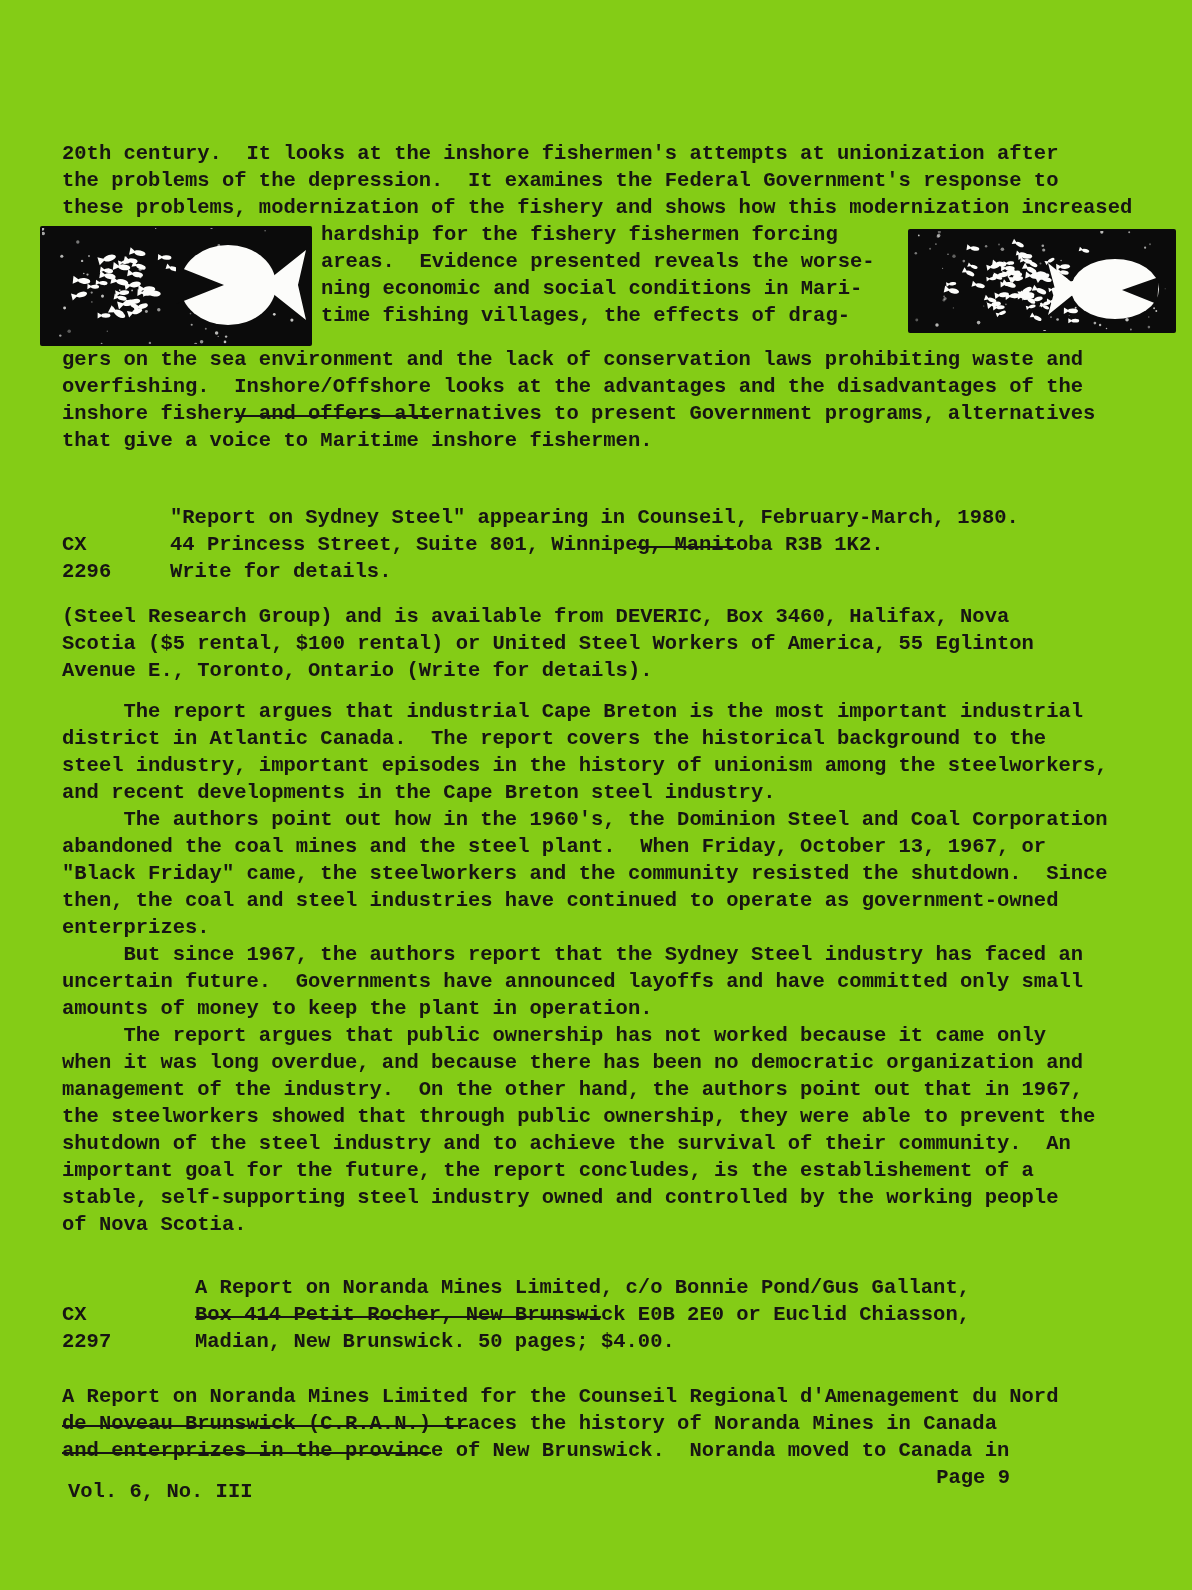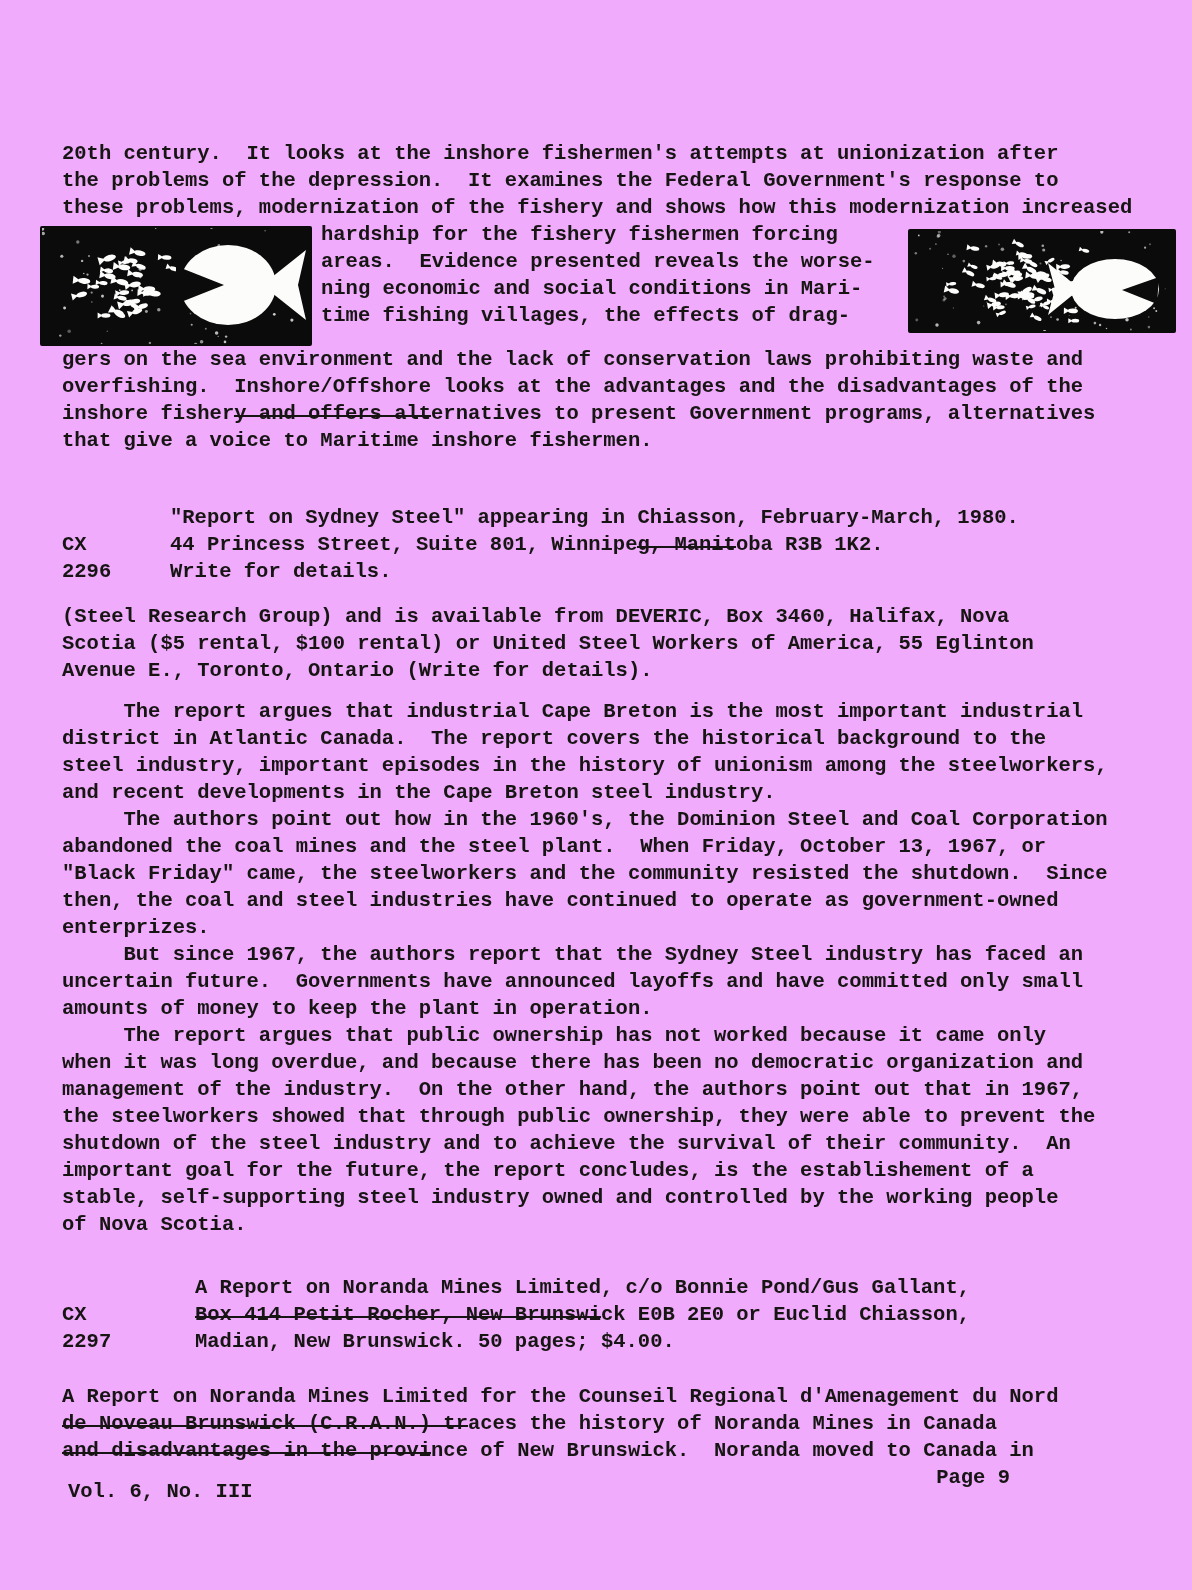"20th century. It looks at" .page { background: #f0abfc -> #84cc16 }
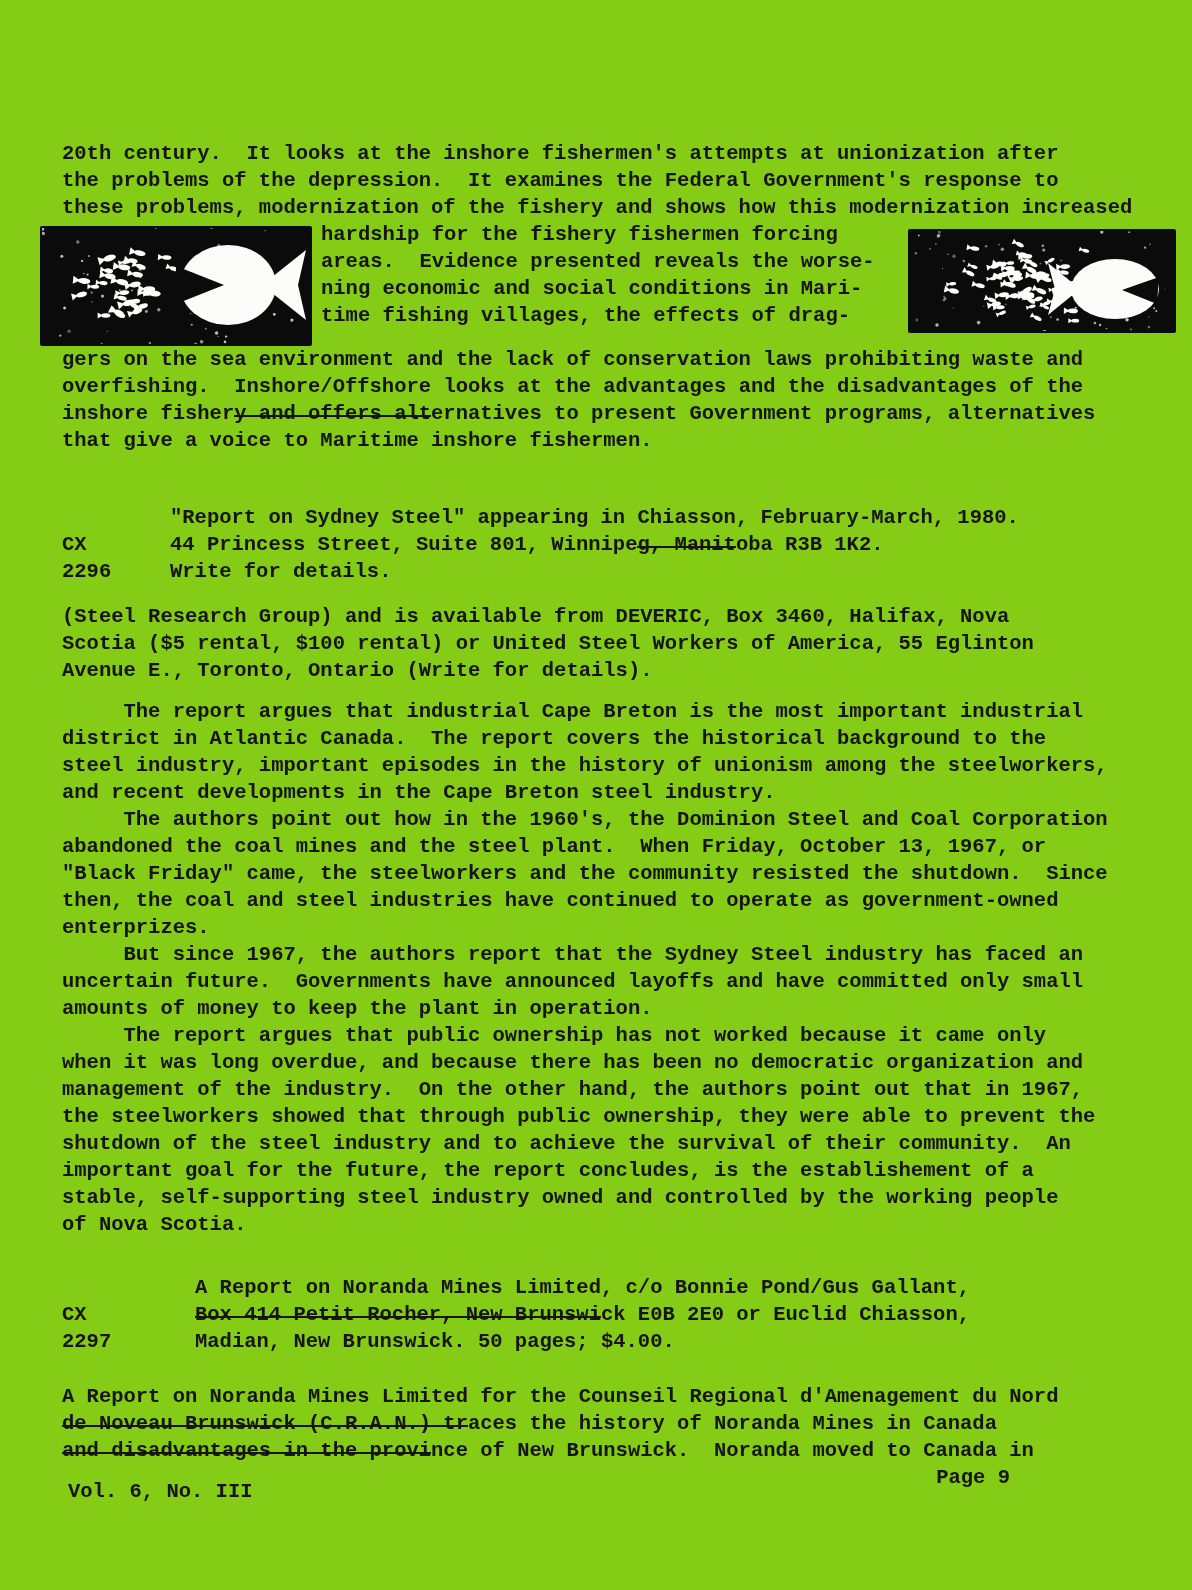"Chiasson" span.ul { text: Chiasson -> Counseil }
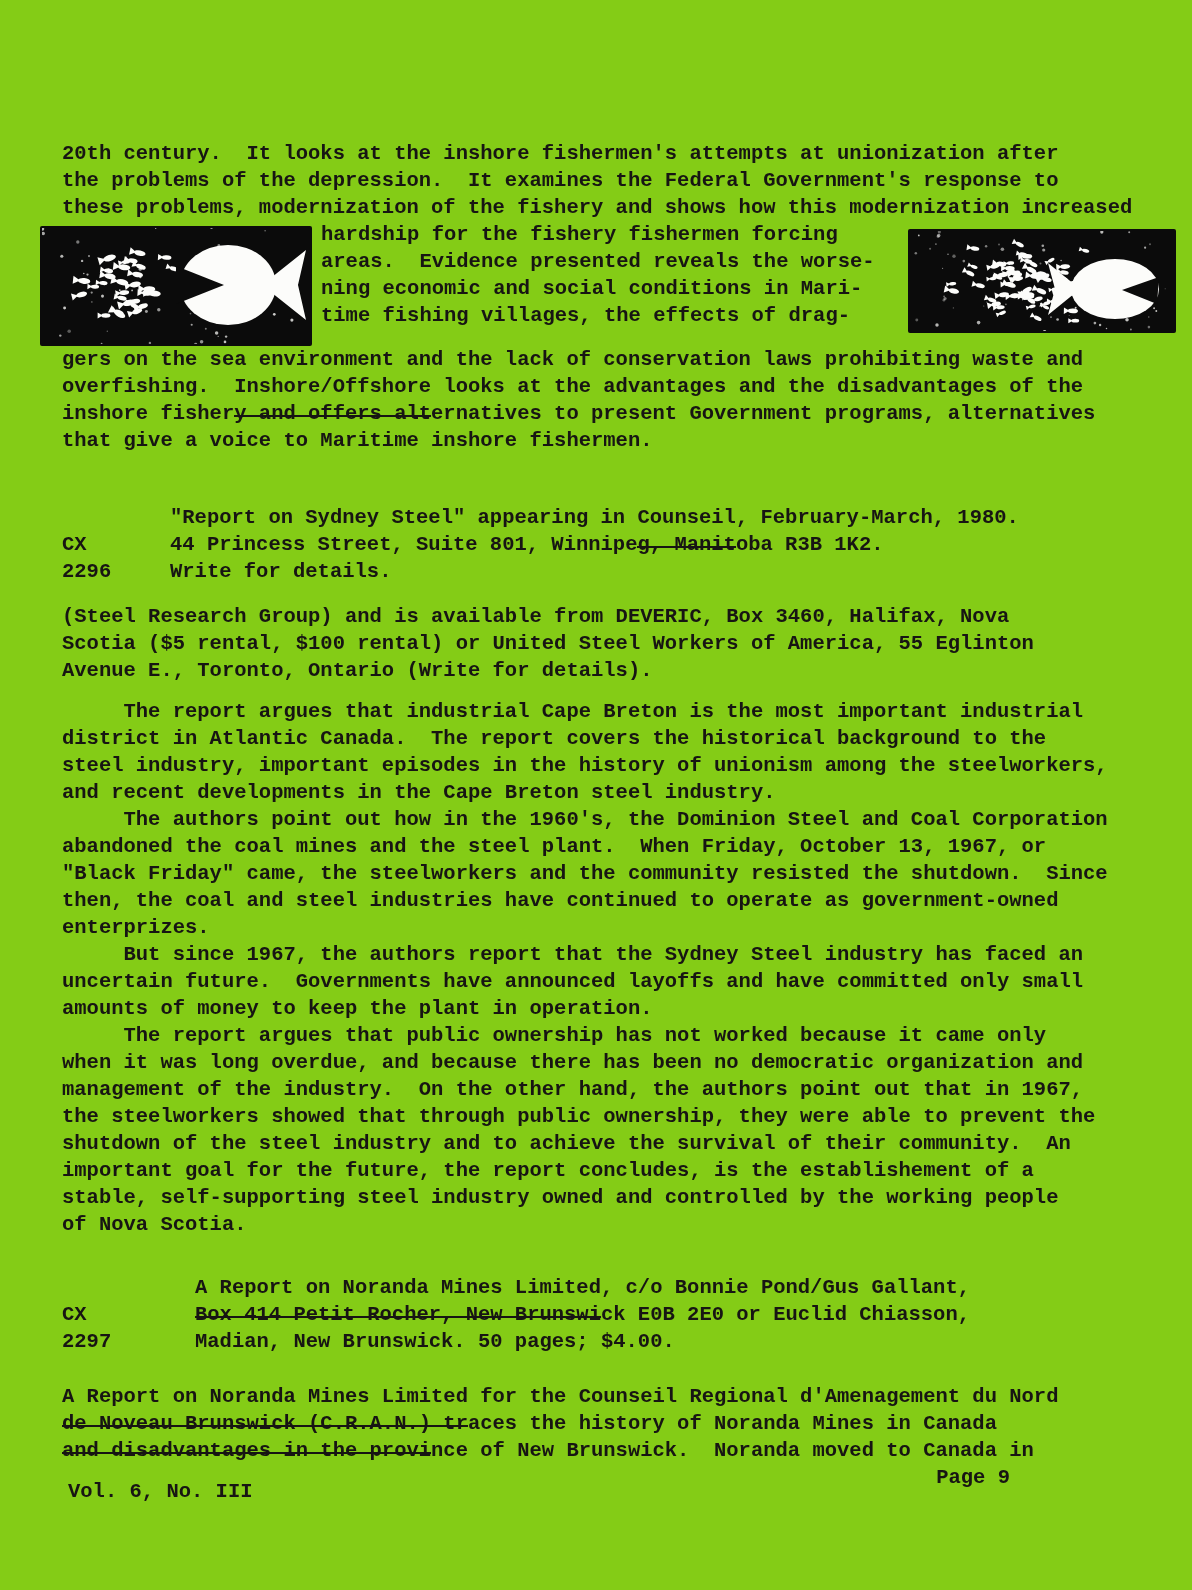"and disadvantages in the province" div.line { text: disadvantages -> enterprizes }
